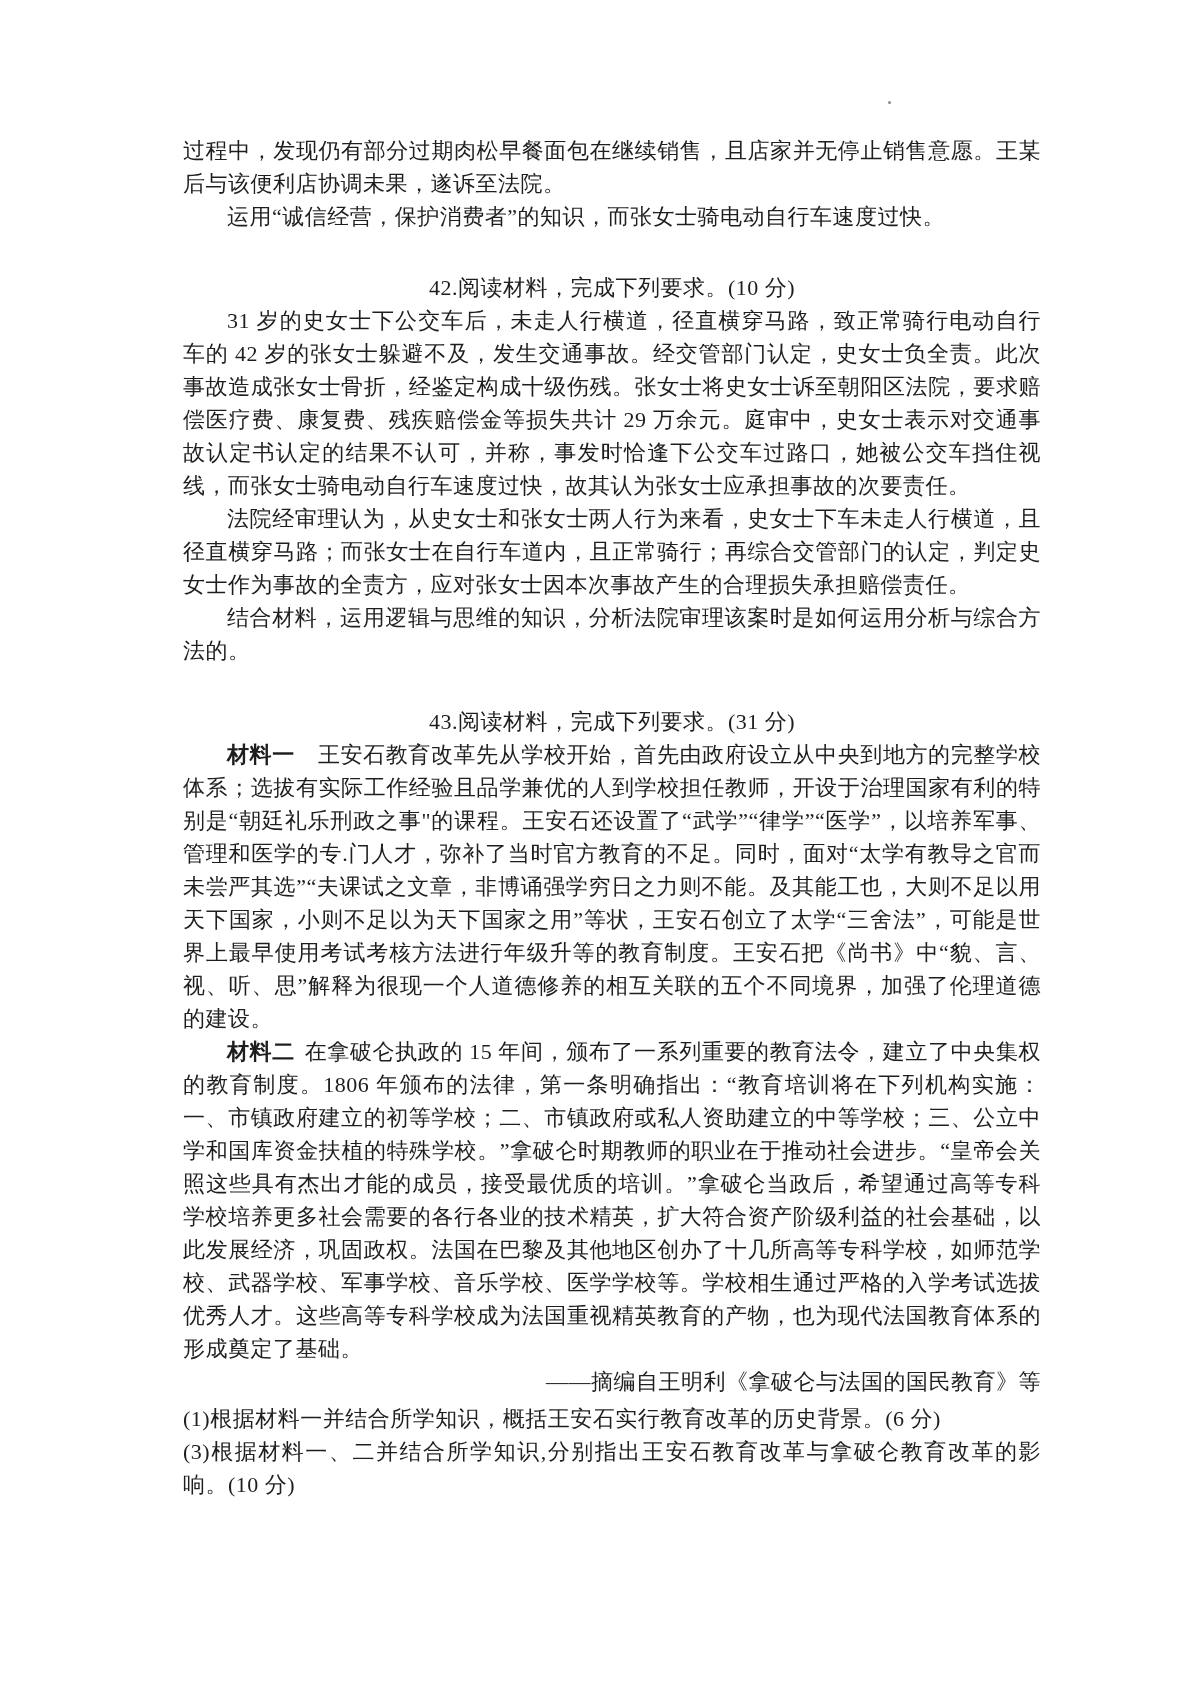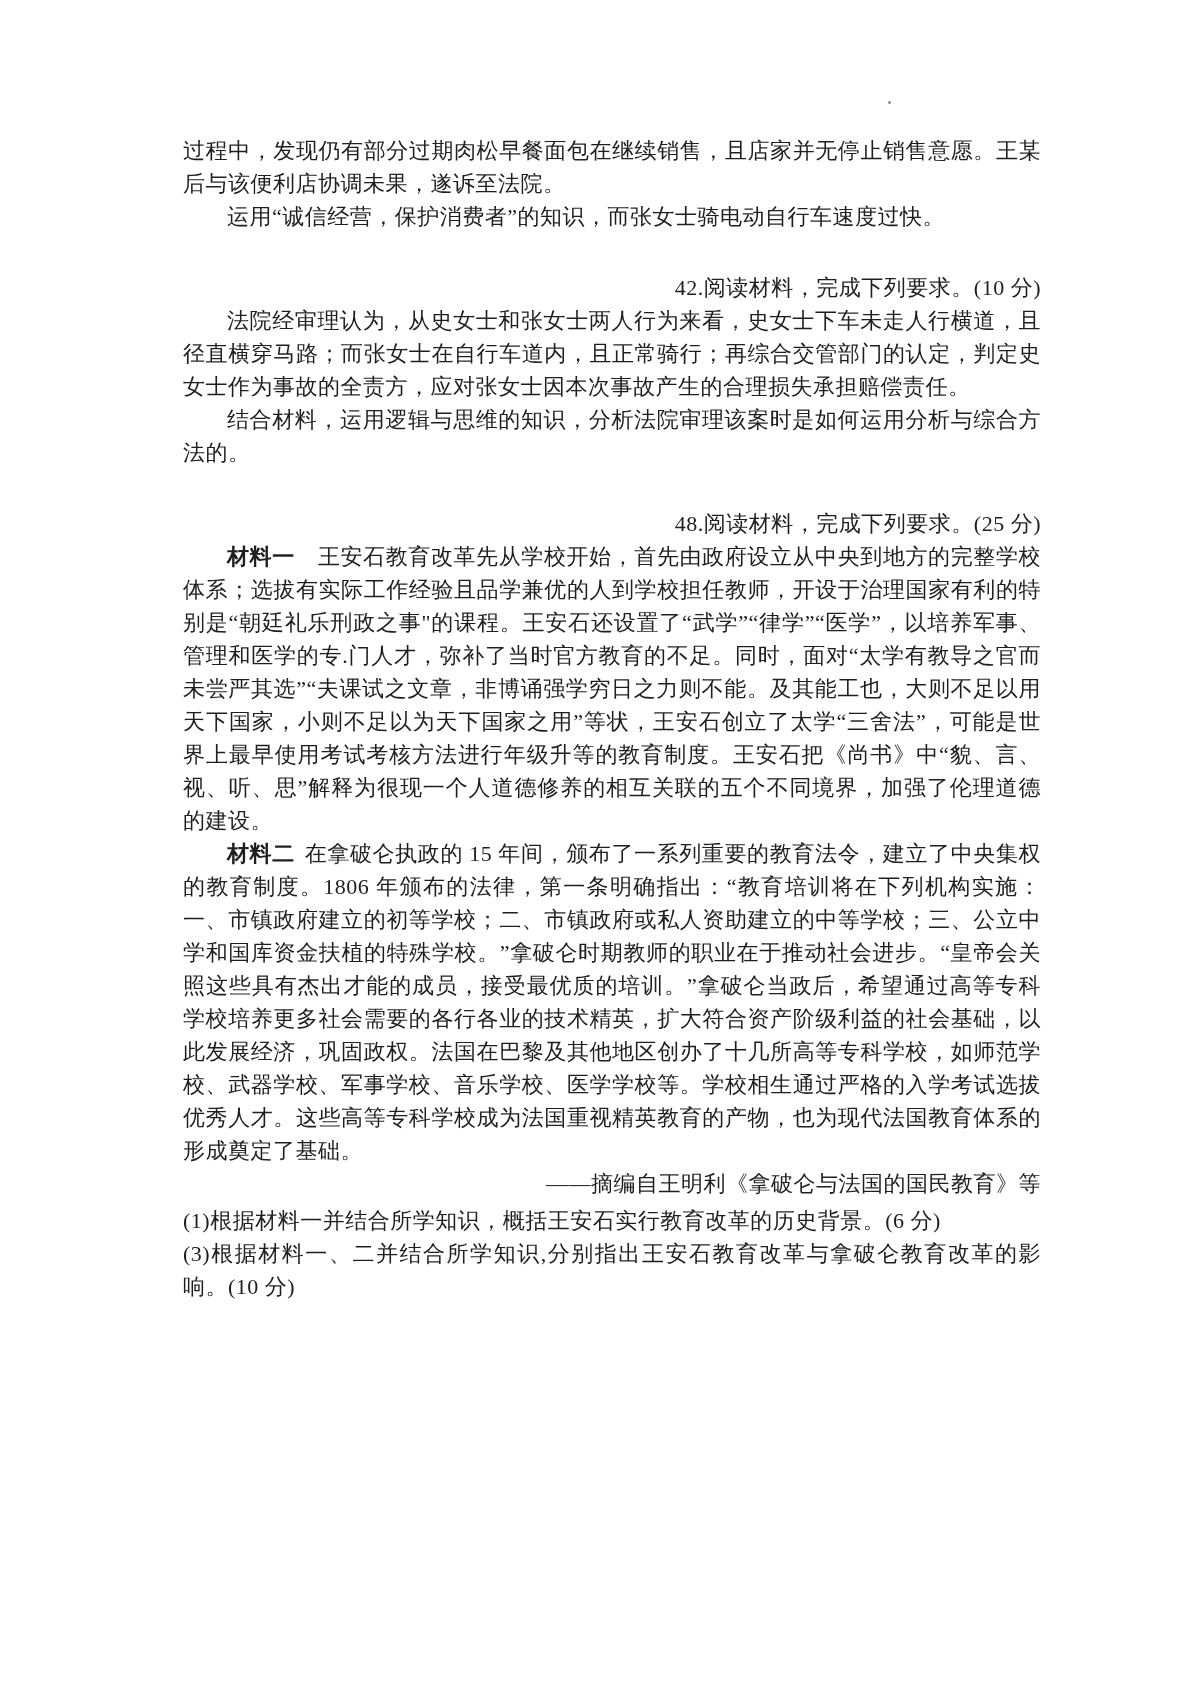"42.阅读材料，完成下列要求。(10 分)" .heading { text-align: right -> center }
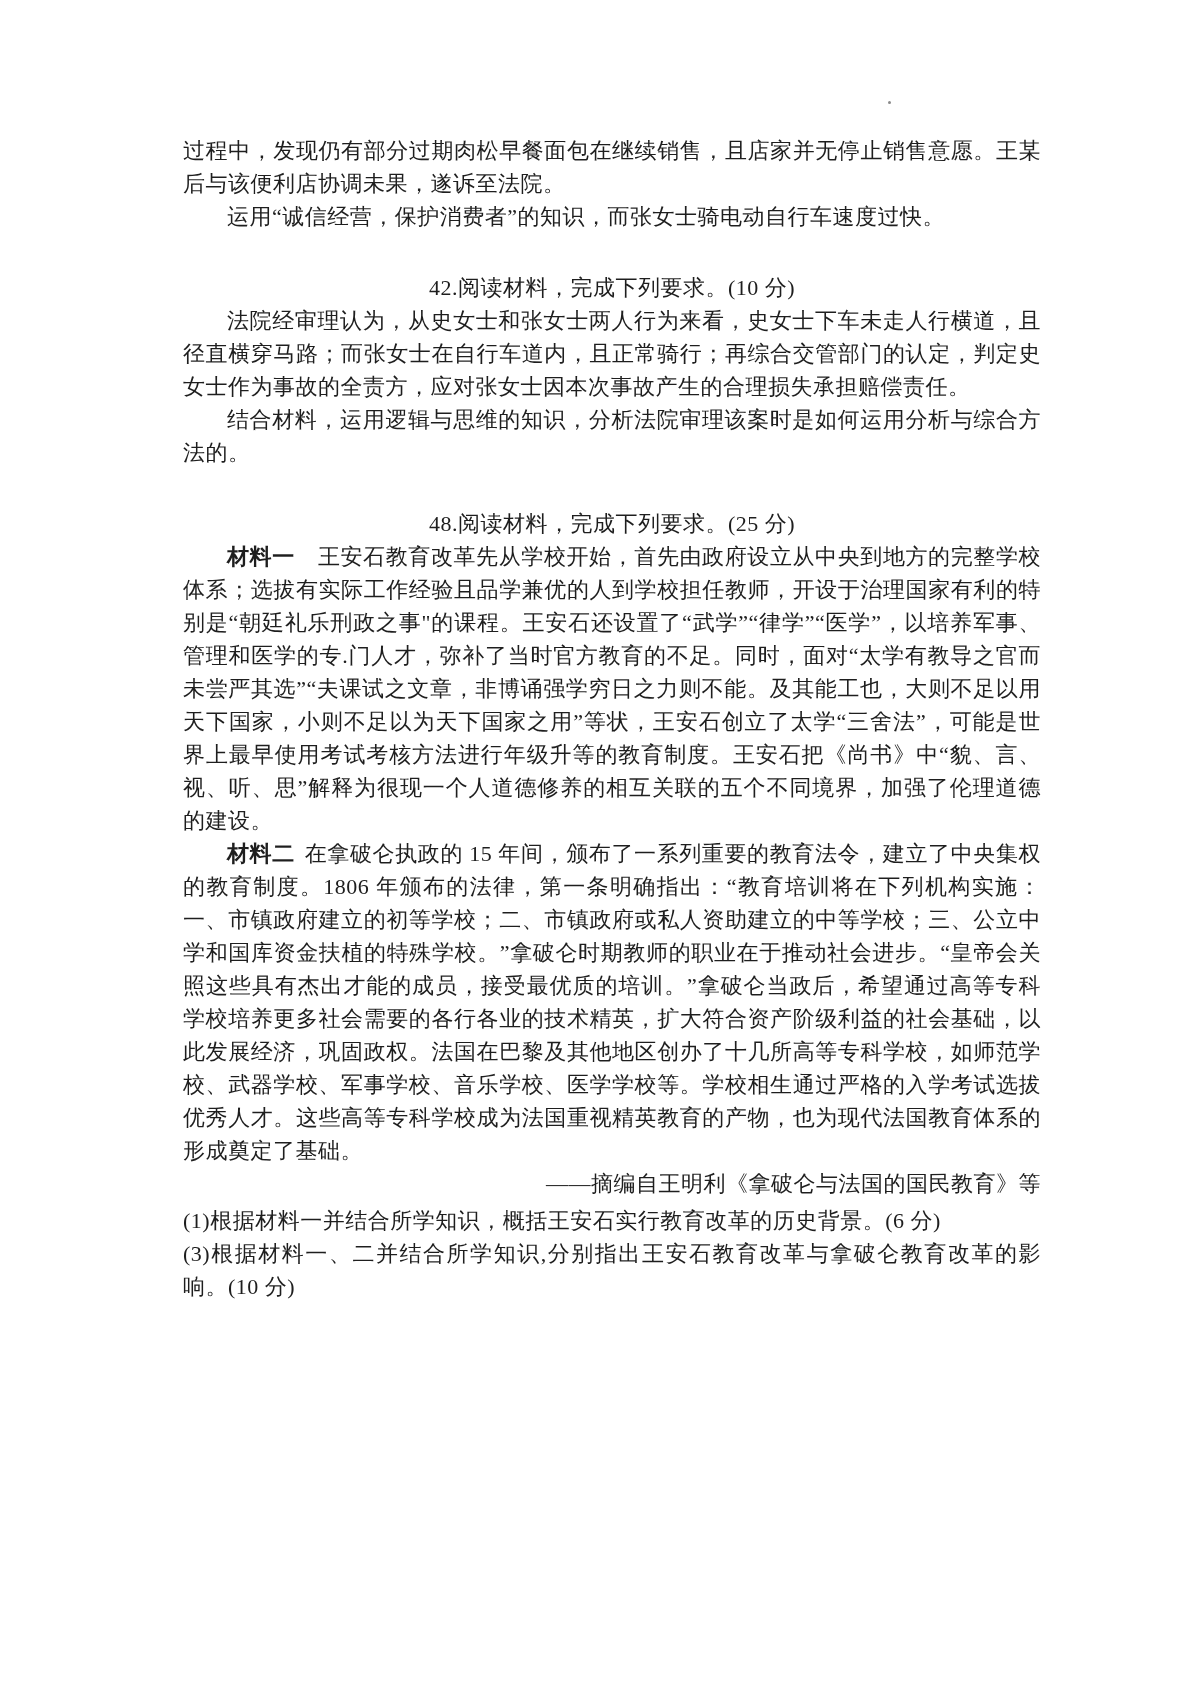"31 岁的史女士下公交车后，未走人行横道，径直横穿马路，致正常骑行电动自行车的" p.indent { html: none -> <p>31 岁的史女士下公交车后，未走人行横道，径直横穿马路，致正常骑行电动自行车的 42 岁的张女士躲避不及，发生交通事故。经交管部门认定，史女士负全责。此次事故造成张女士骨折，经鉴定构成十级伤残。张女士将史女士诉至朝阳区法院，要求赔偿医疗费、康复费、残疾赔偿金等损失共计 29 万余元。庭审中，史女士表示对交通事故认定书认定的结果不认可，并称，事发时恰逢下公交车过路口，她被公交车挡住视线，而张女士骑电动自行车速度过快，故其认为张女士应承担事故的次要责任。</p> }
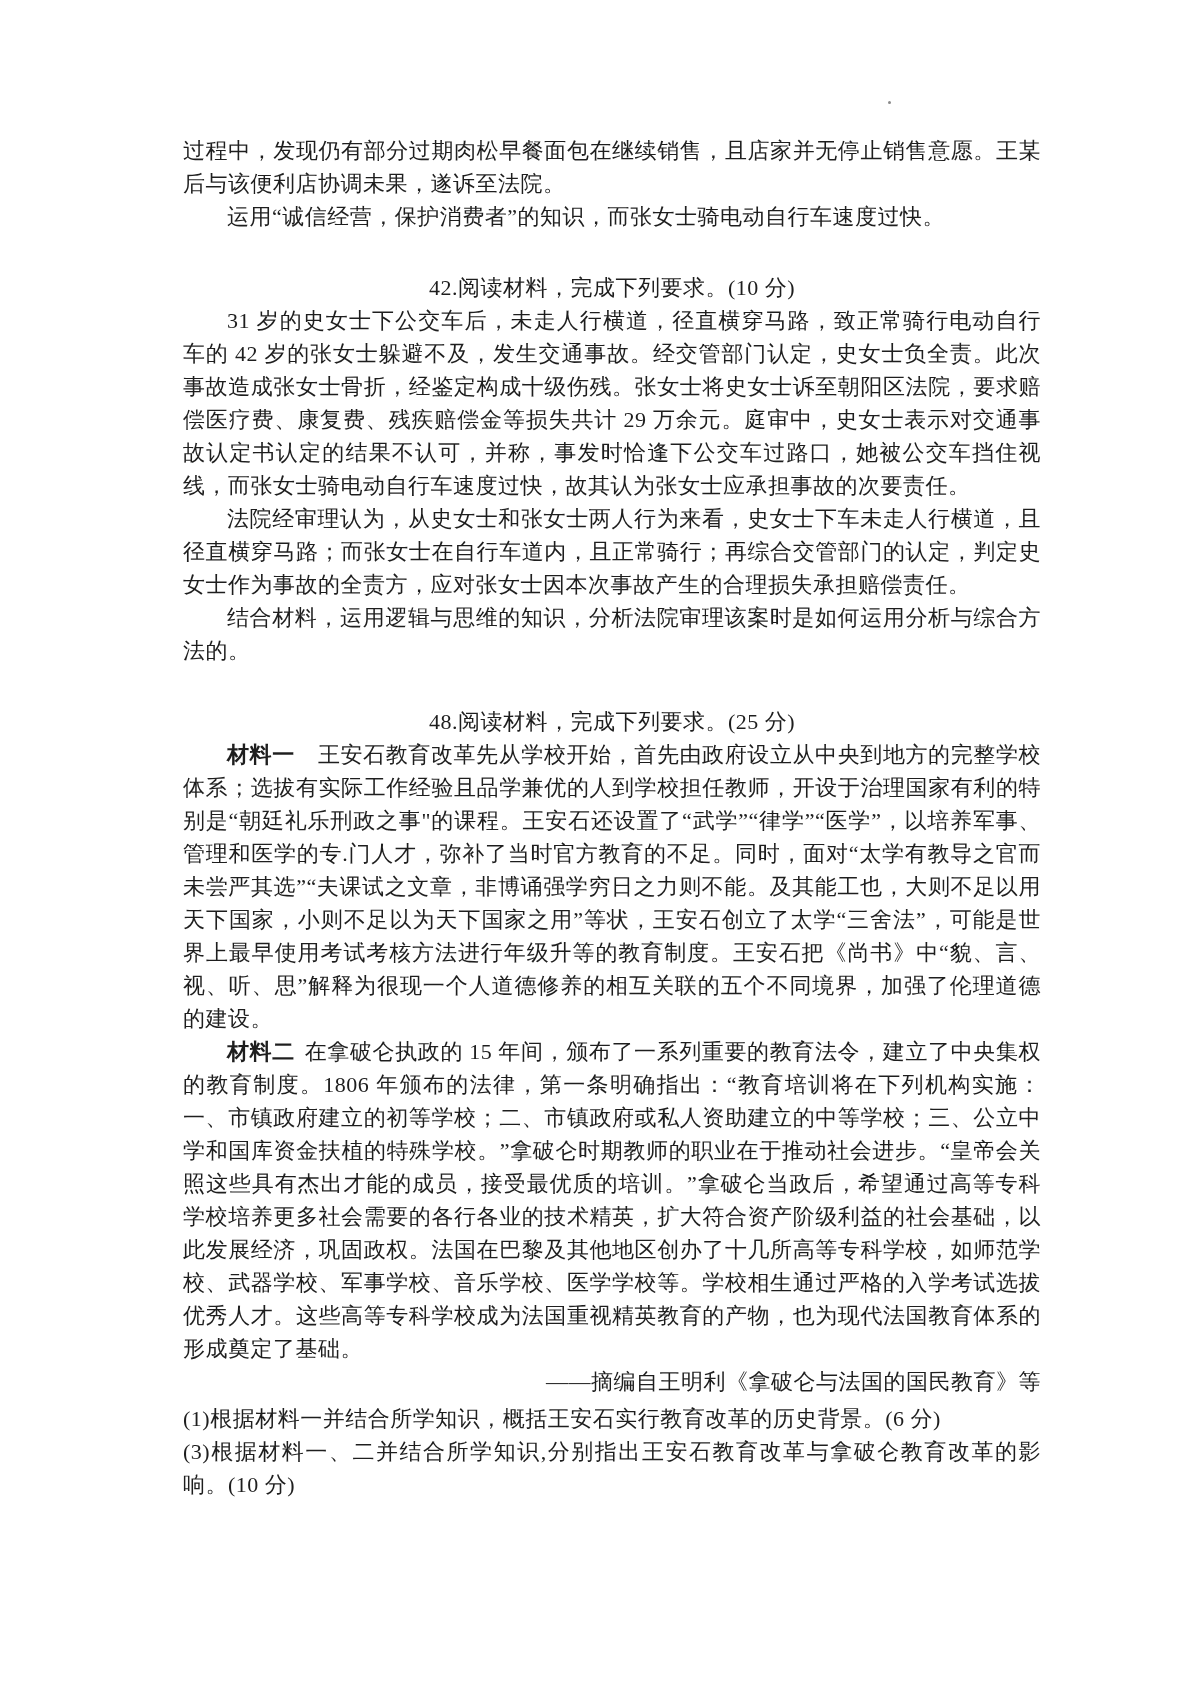"48.阅读材料，完成下列要求。(25 分)" p.heading { text: 48.阅读材料，完成下列要求。(25 -> 43.阅读材料，完成下列要求。(31 }
